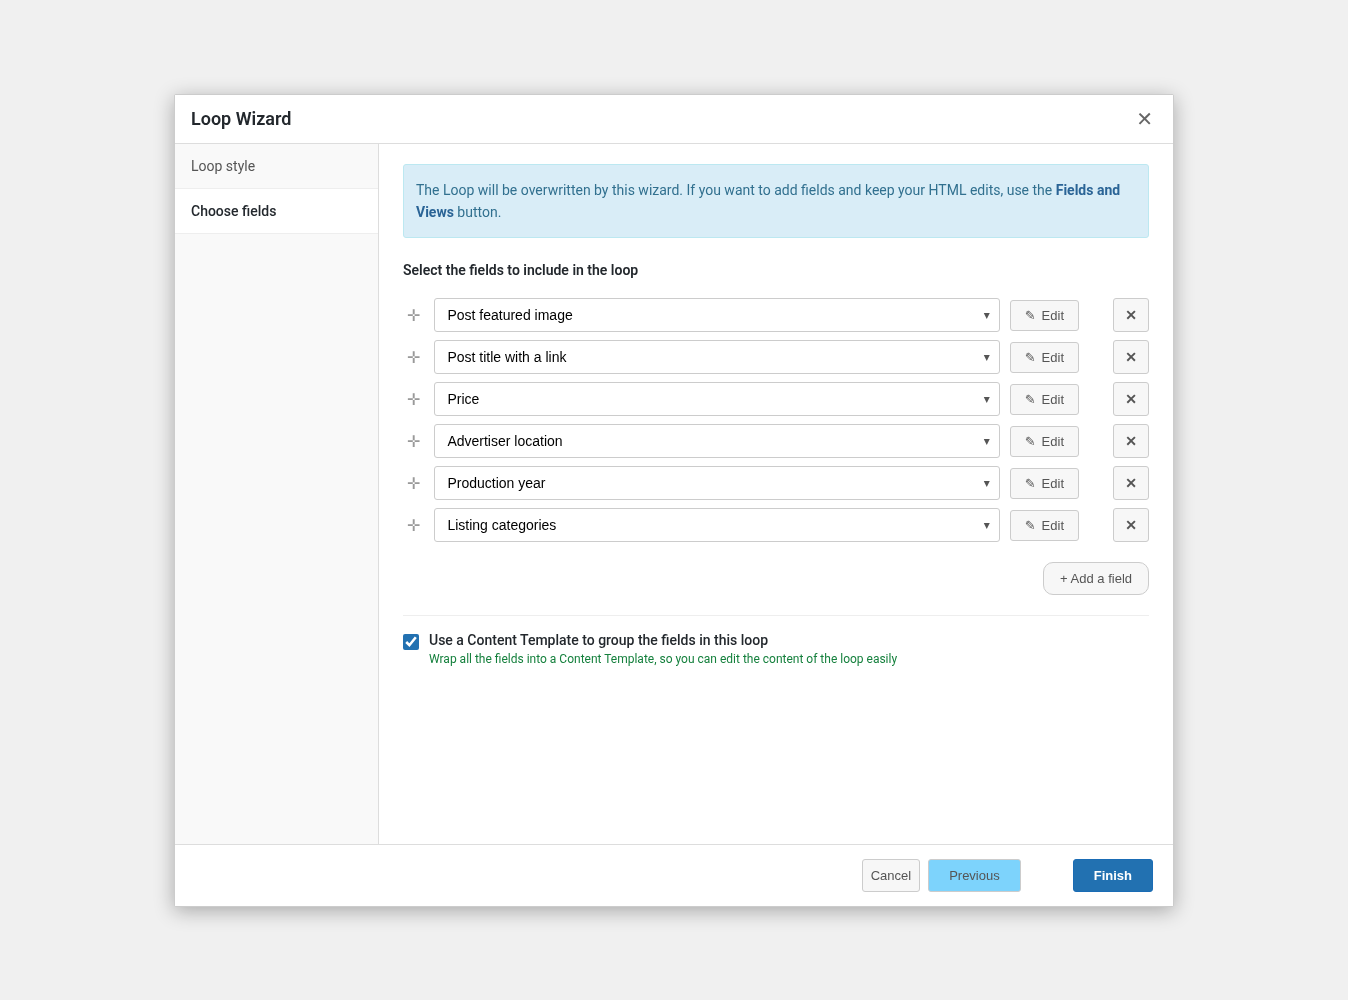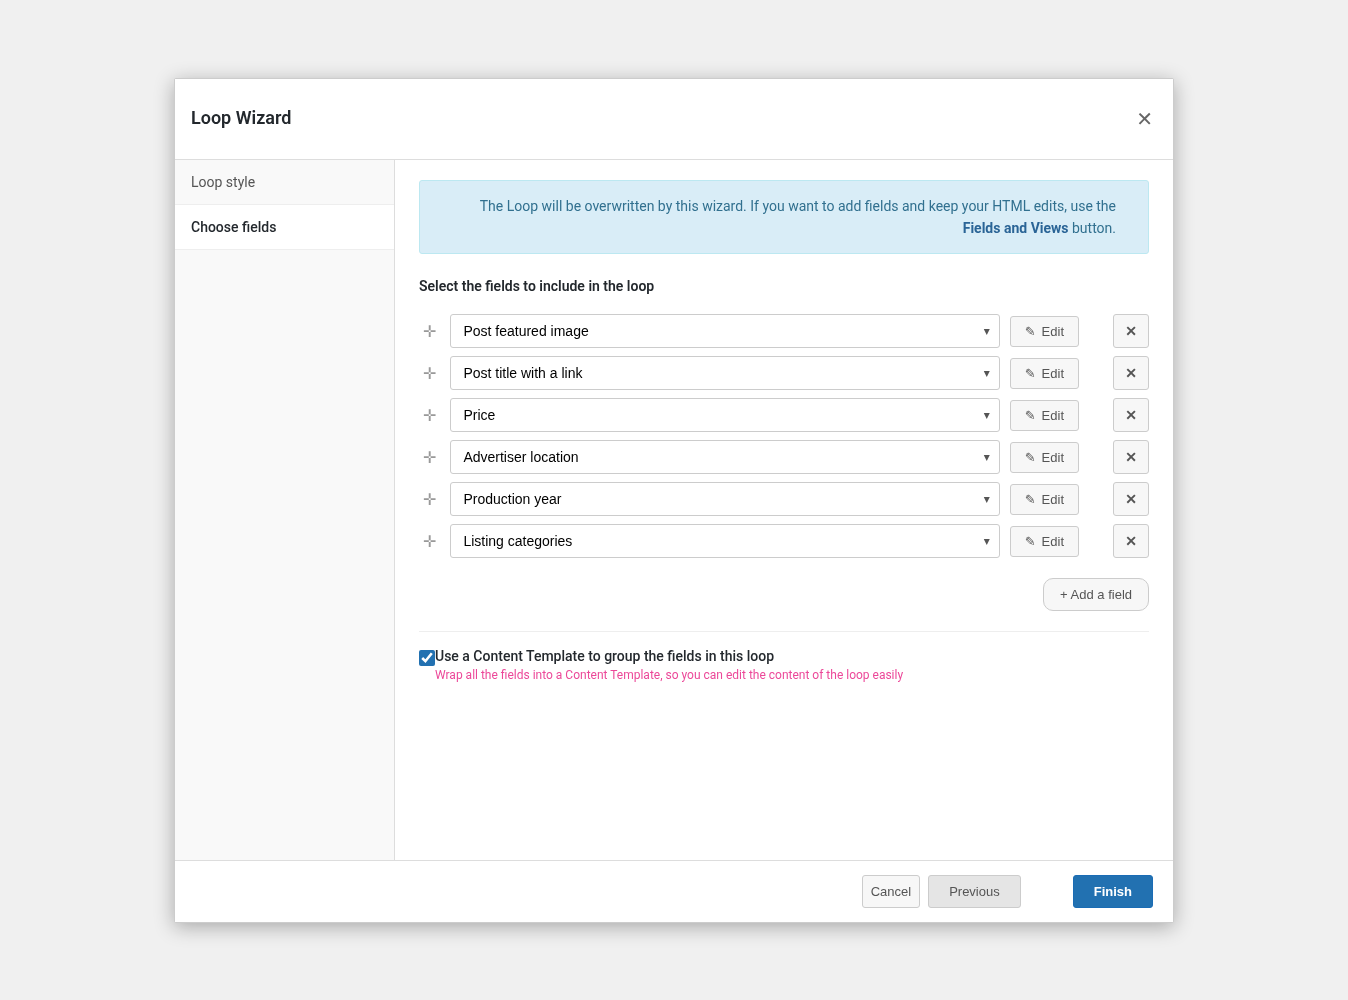"Loop Wizard" .dialog-header { align-items: none -> center; padding: 28px 16px -> 12px 16px }
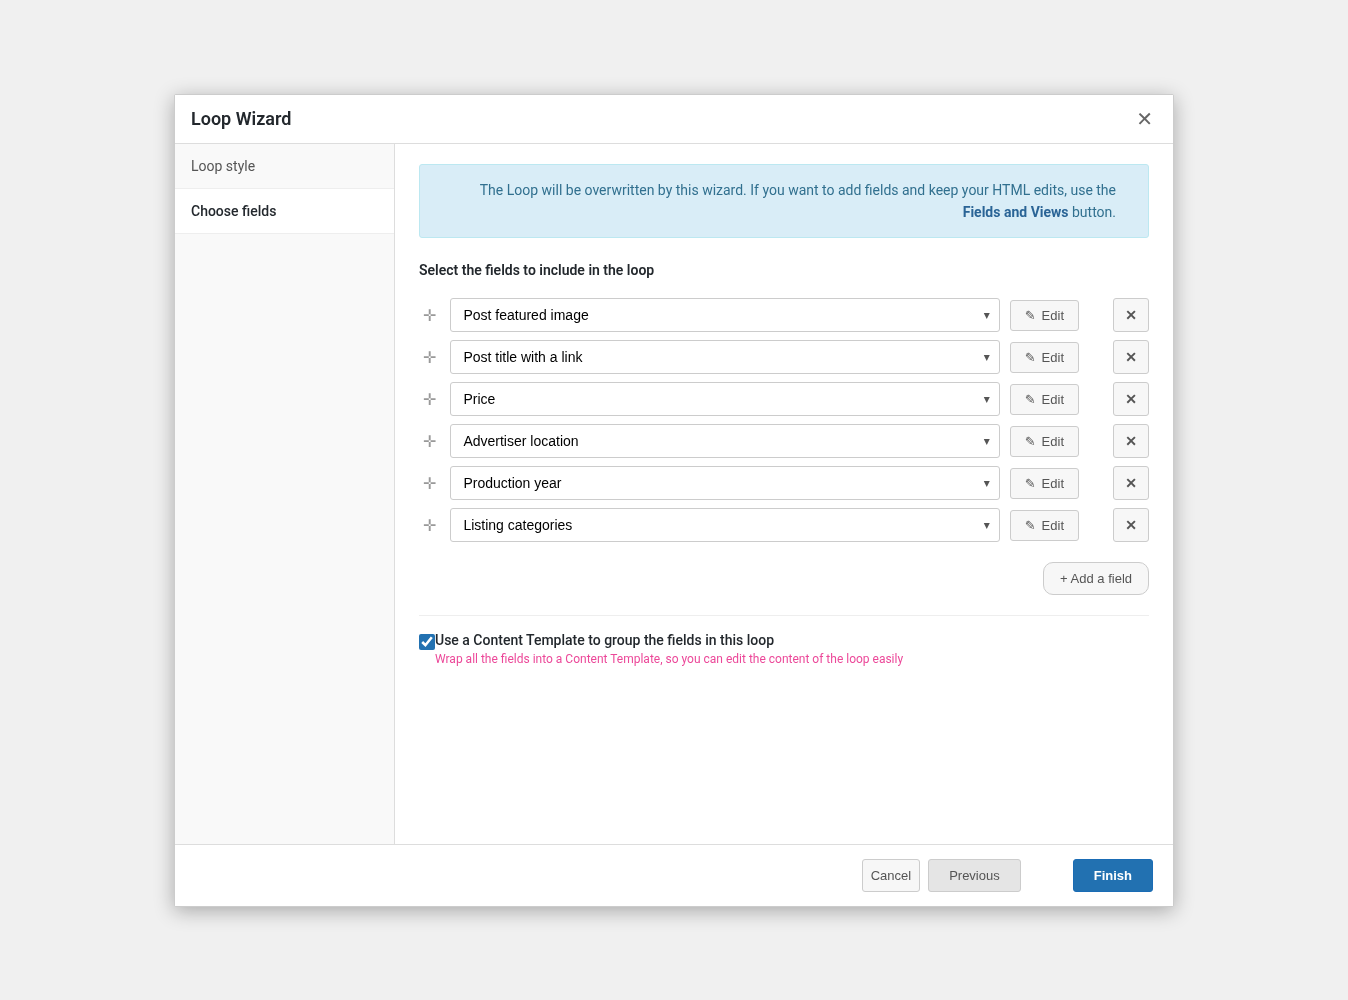"Loop style" .sidebar { width: 220px -> 204px }
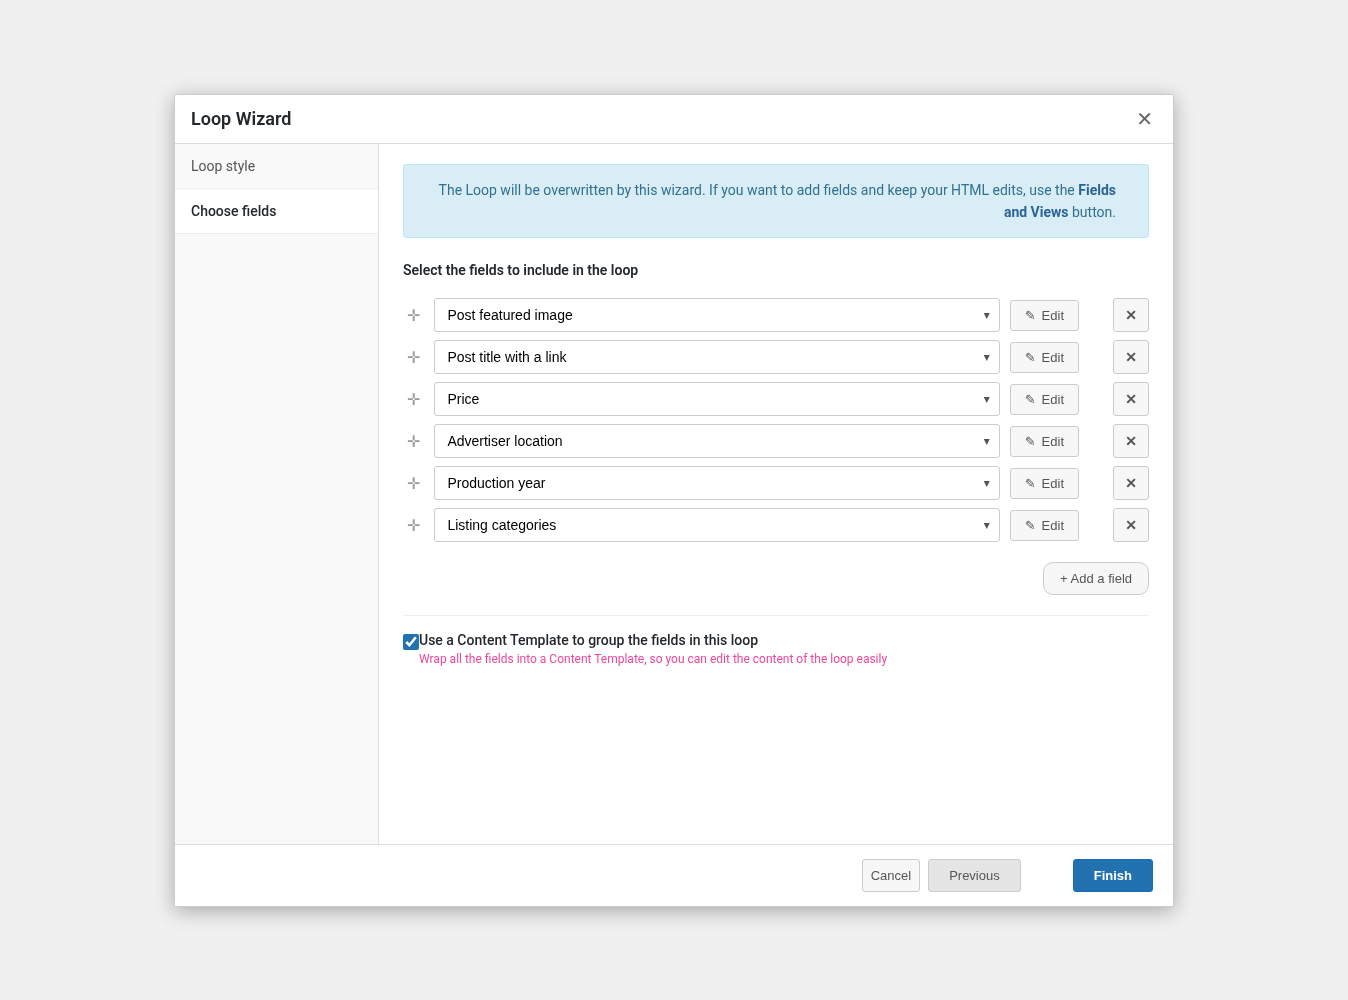"The Loop will be overwritten" .info-box { padding: 14px 32px -> 14px 12px; text-align: right -> none }
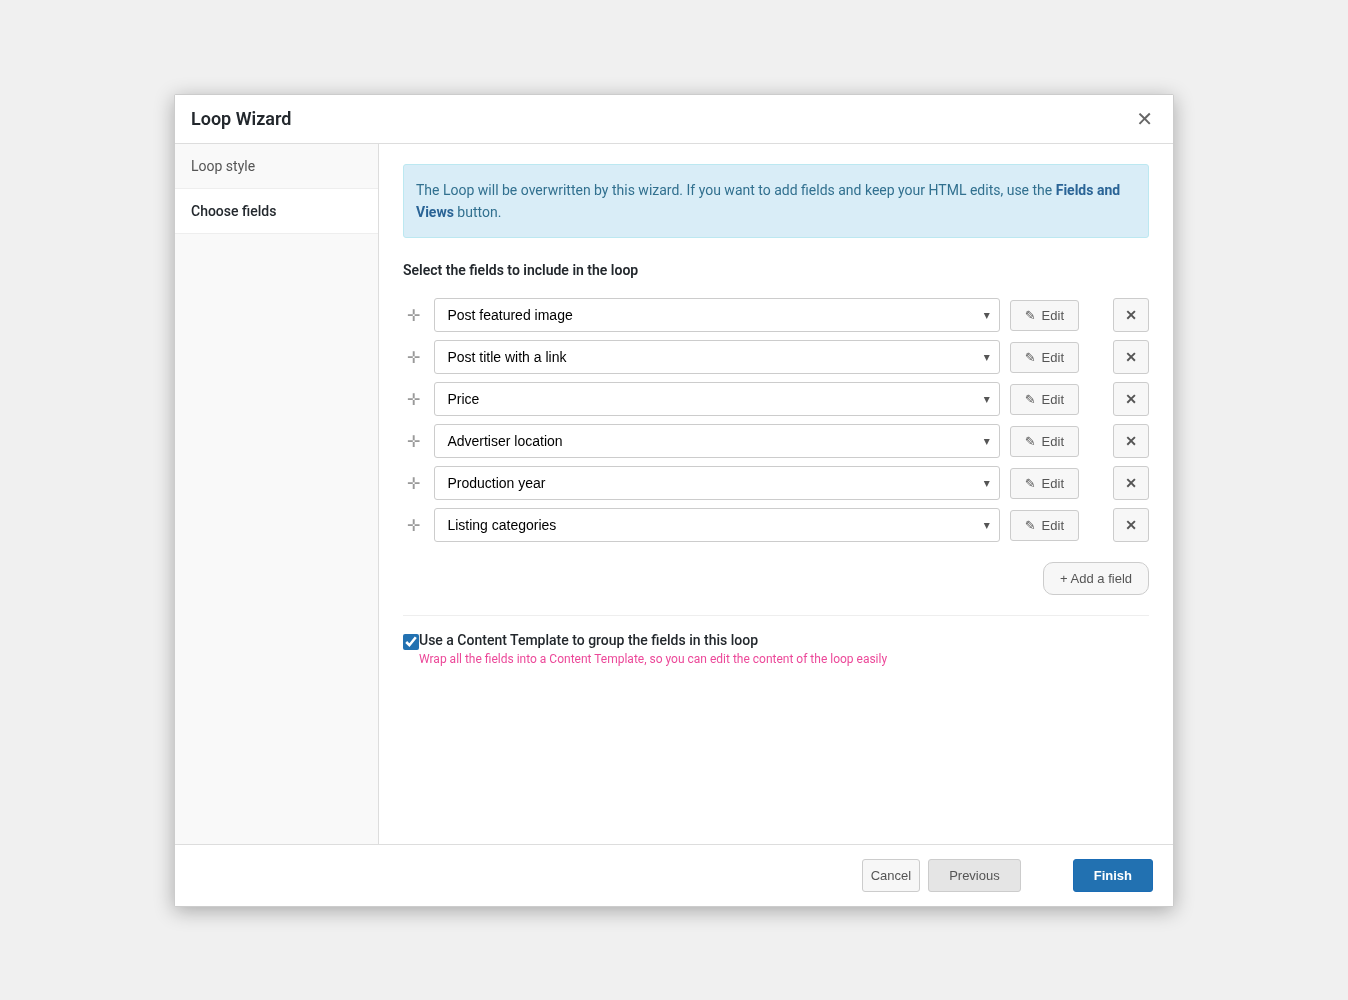"Use a Content Template to" .checkbox-row { gap: 0 -> 10px }
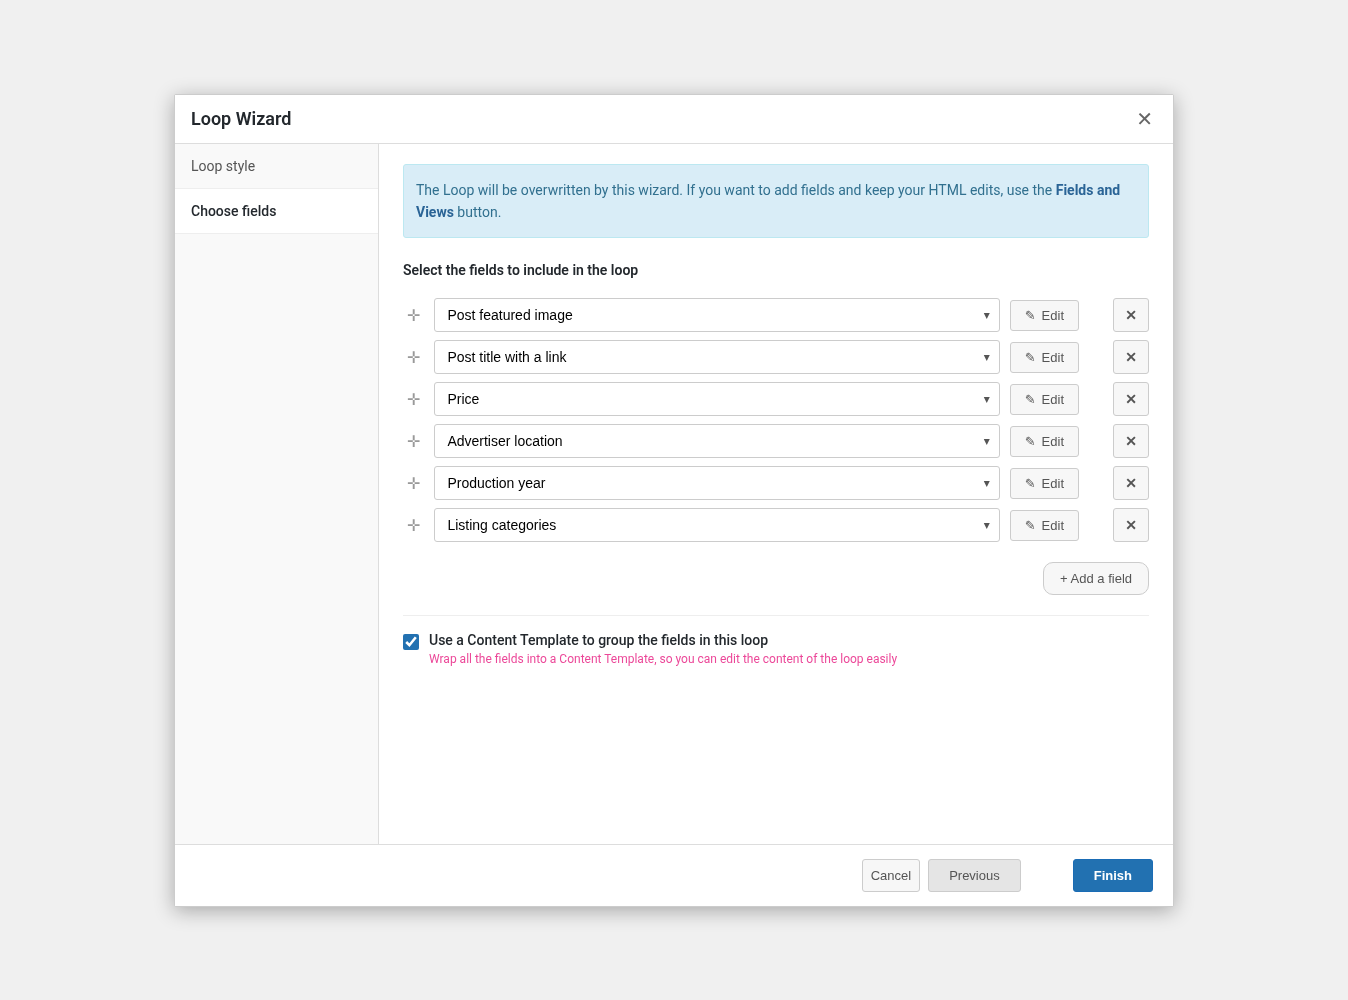"Wrap all the fields into" .checkbox-desc { color: #ec4899 -> #15803d }
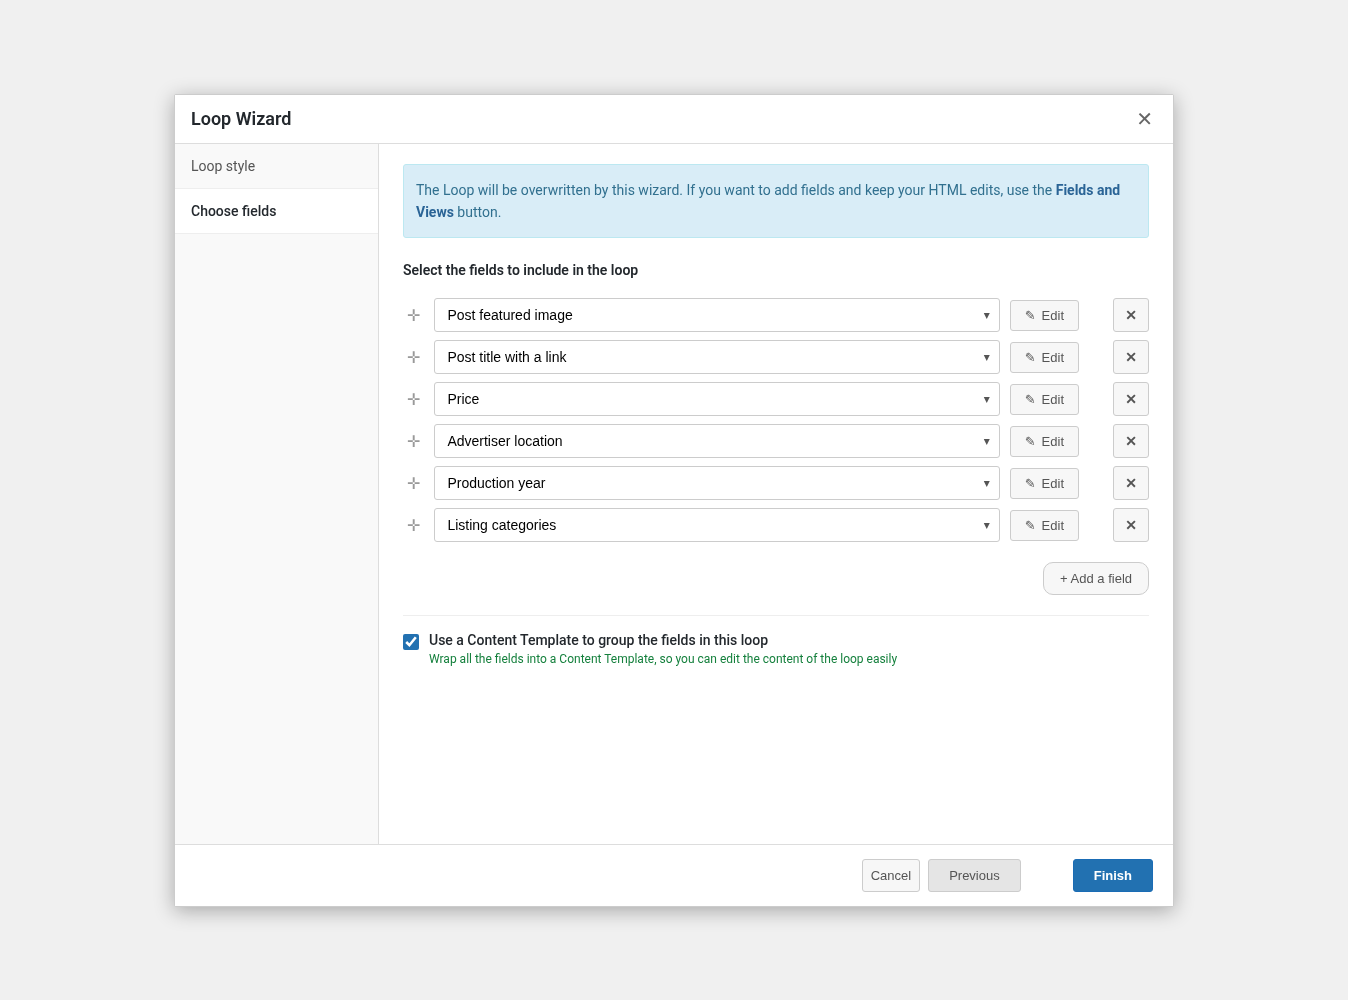"Previous" .btn-previous { background: #e5e5e5 -> #7dd3fc }
